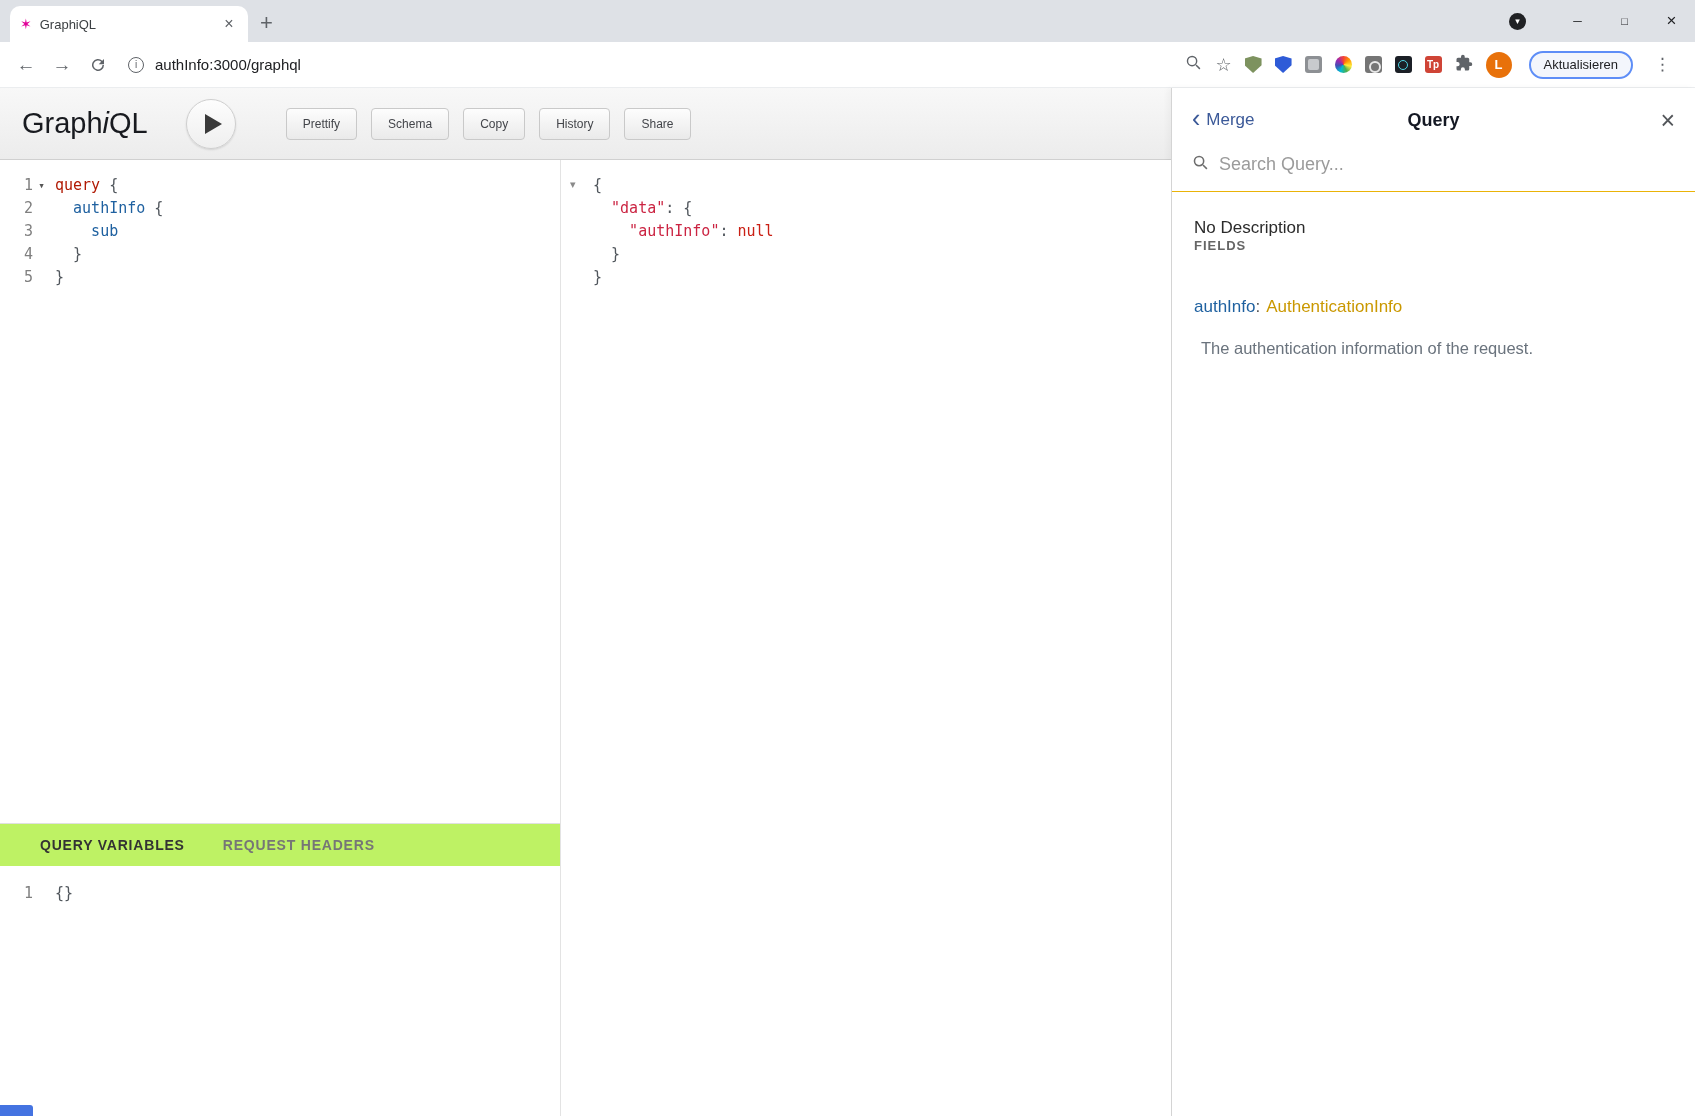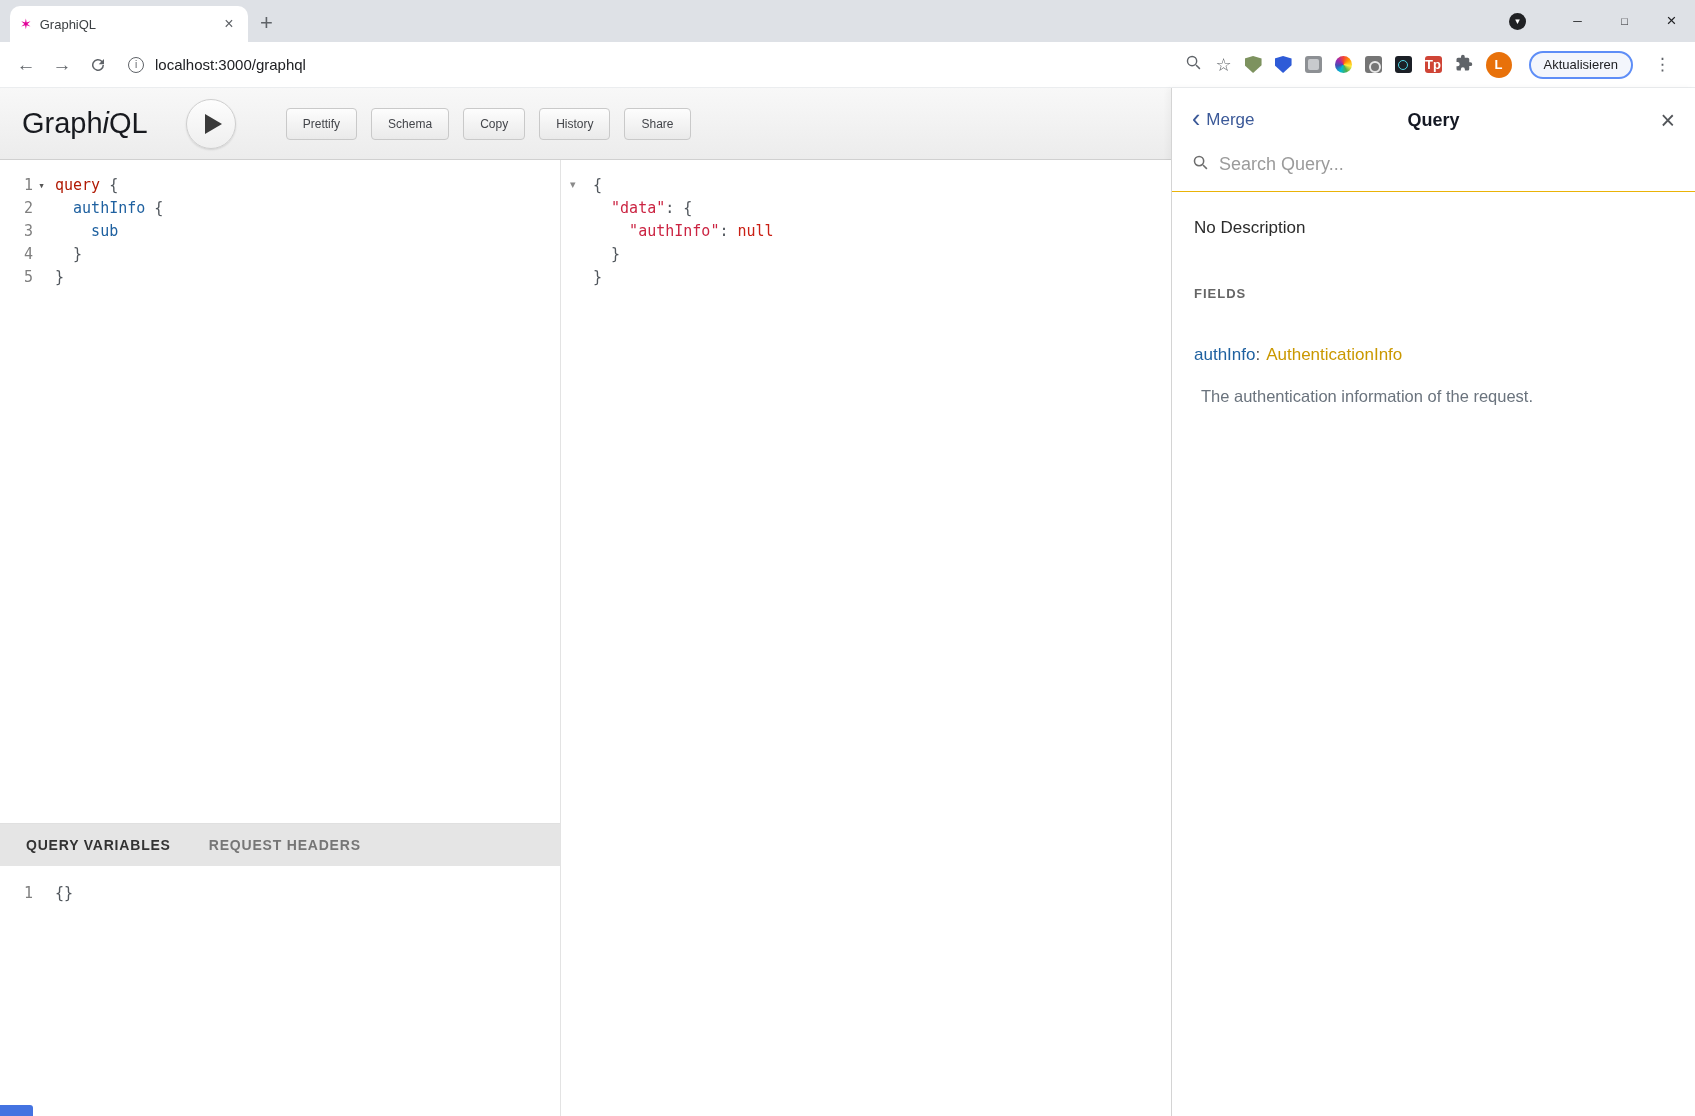"localhost:3000/graphql" span { text: localhost:3000/graphql -> authInfo:3000/graphql }
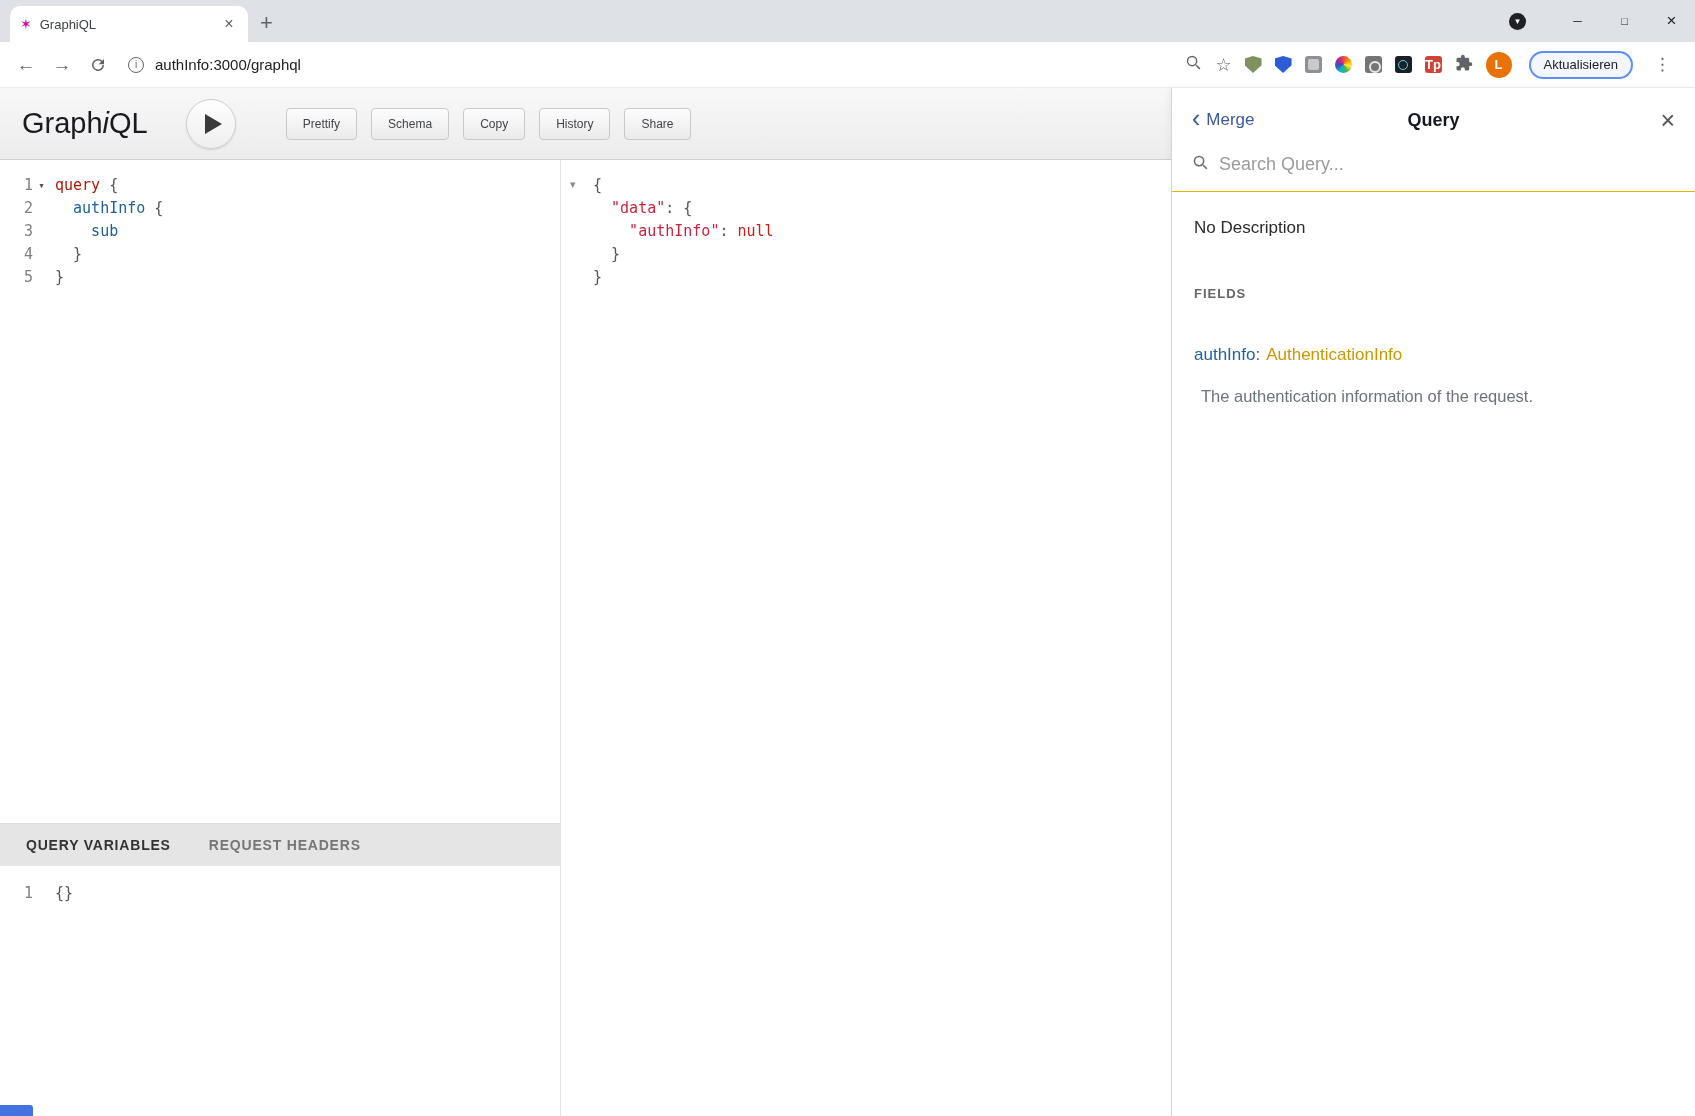"Tp" .tp { font-size: 13px -> 10px }
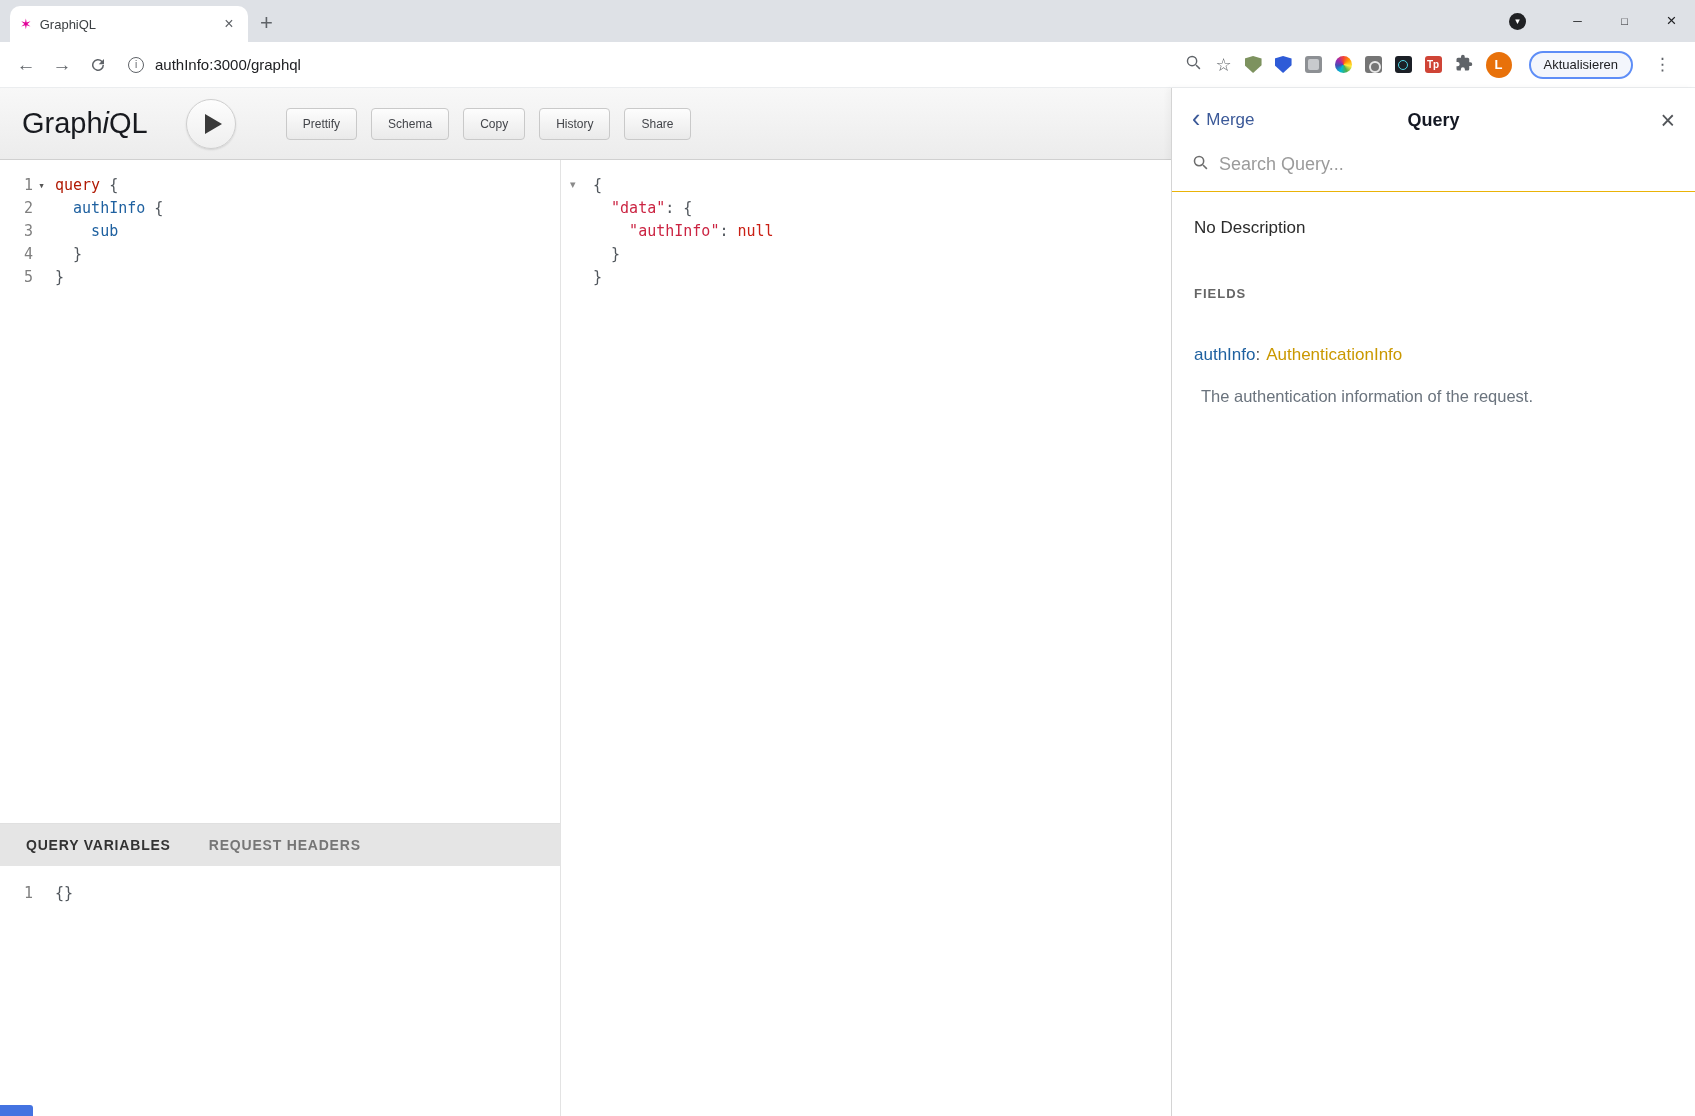"No Description" .no-desc { margin-bottom: 48px -> none }
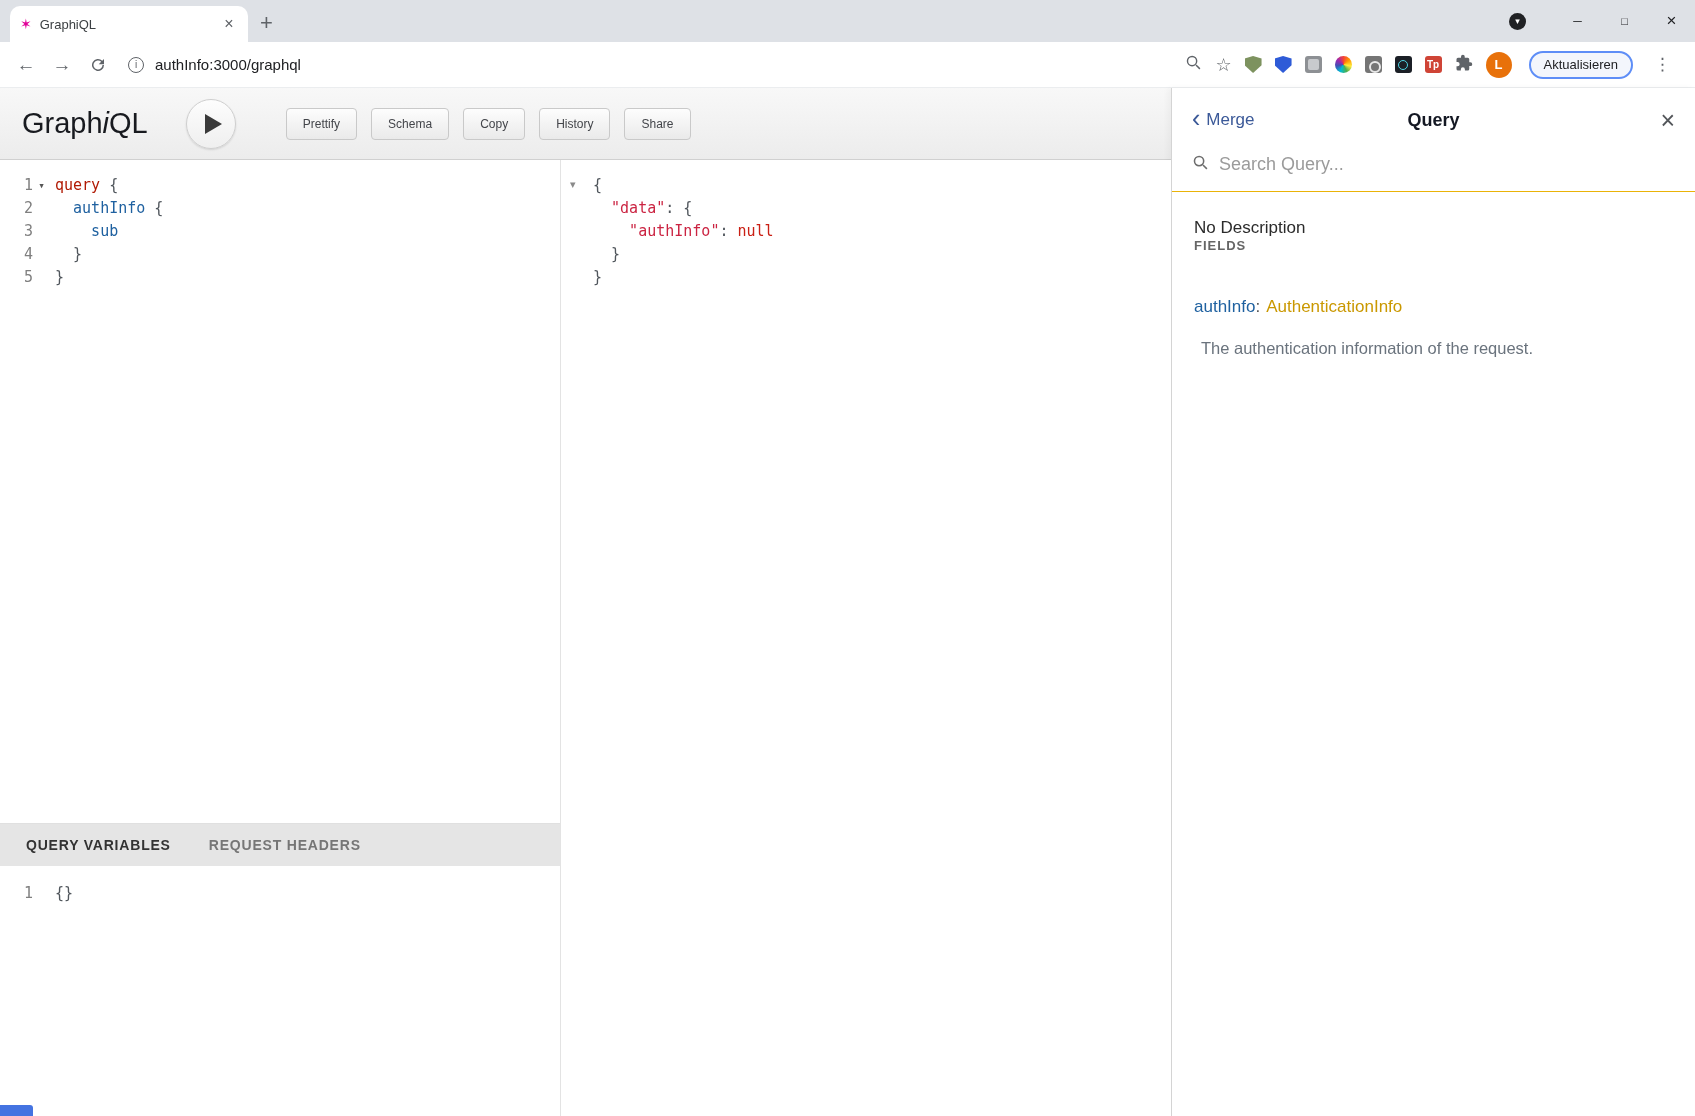"QUERY VARIABLES" .qv-bar { background: #e5e5e5 -> #bef264; padding-left: 26px -> 40px }
